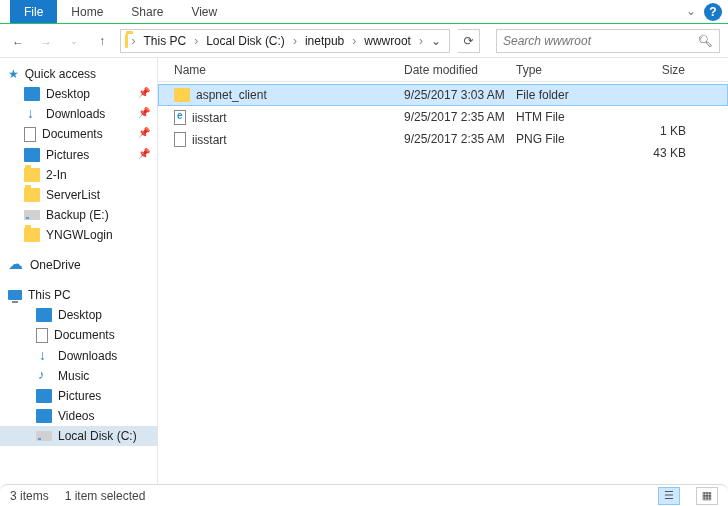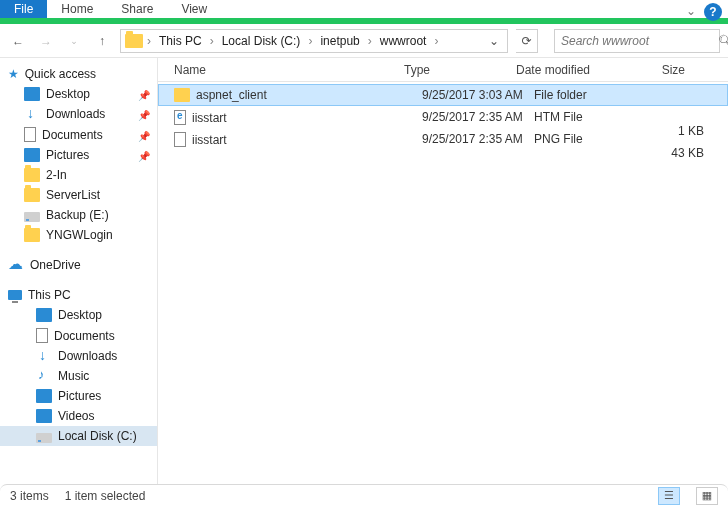"File" .ribbon { border-bottom: 6px solid #22c55e -> 1px solid #22c55e; padding-left: none -> 10px }
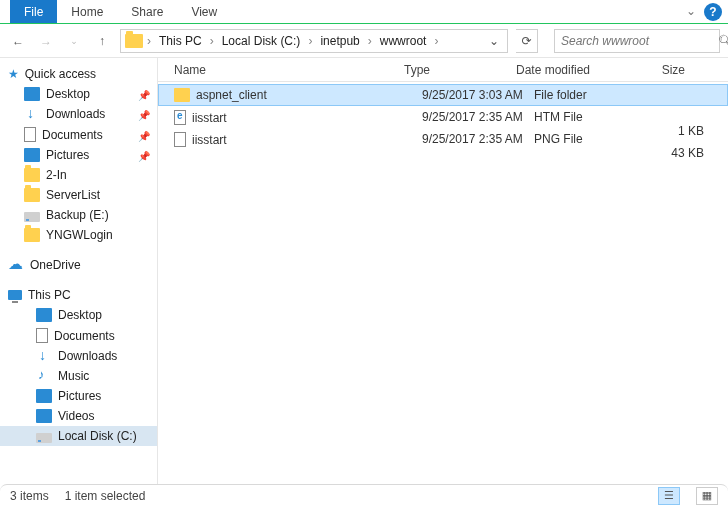"Search wwwroot" .search { width: 166px -> 224px }
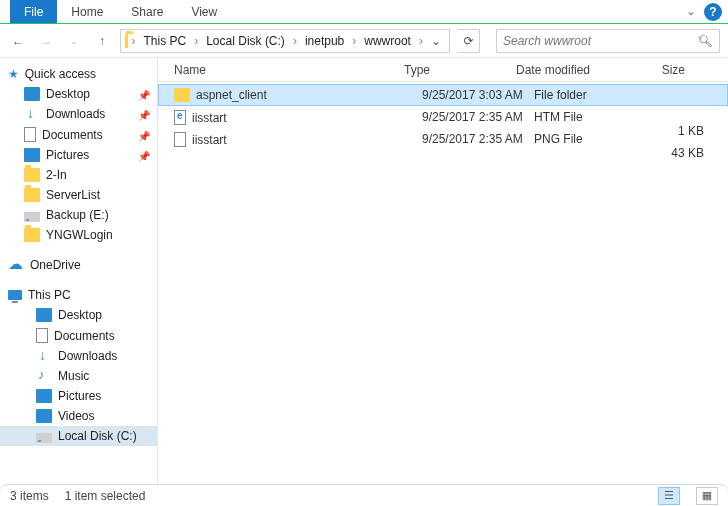"Type" div.col { order: before "Date modified" -> after "Date modified" }
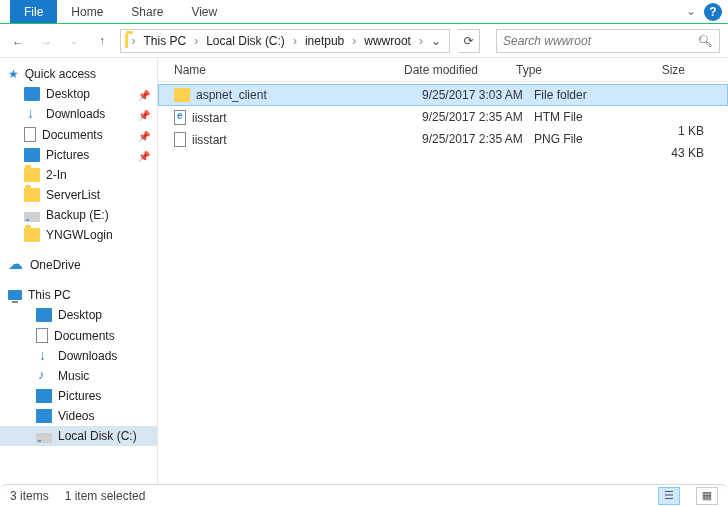"Desktop" .side-item { align-items: flex-end -> flex-start }
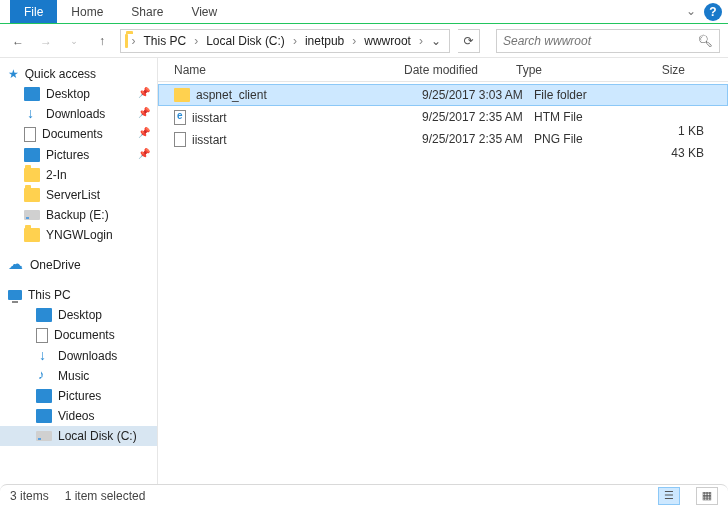"9/25/2017 3:03 AM" .row .cell.date { margin-left: 18px -> none }
